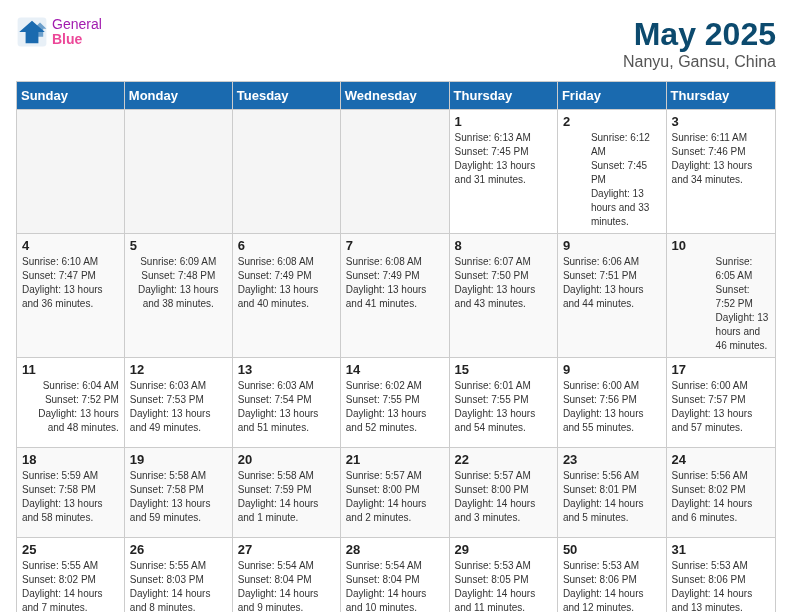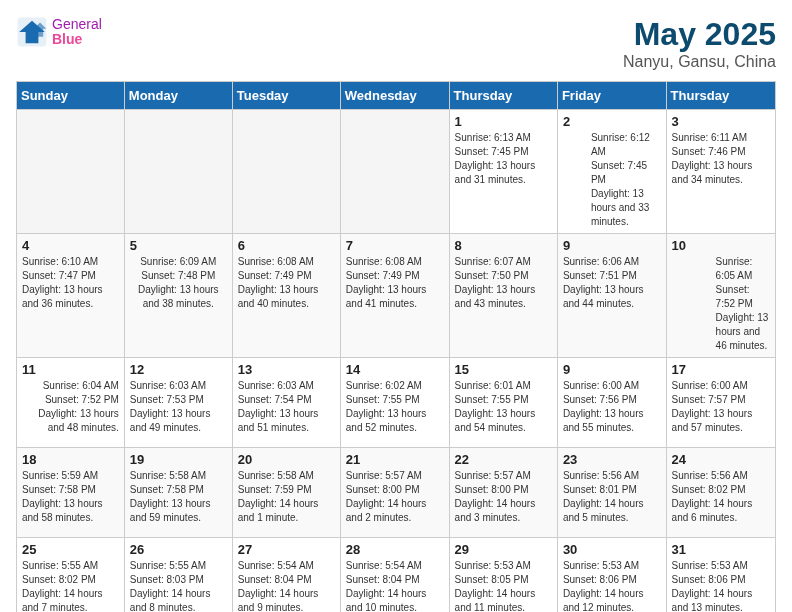"30" span.day-number { text: 30 -> 50 }
